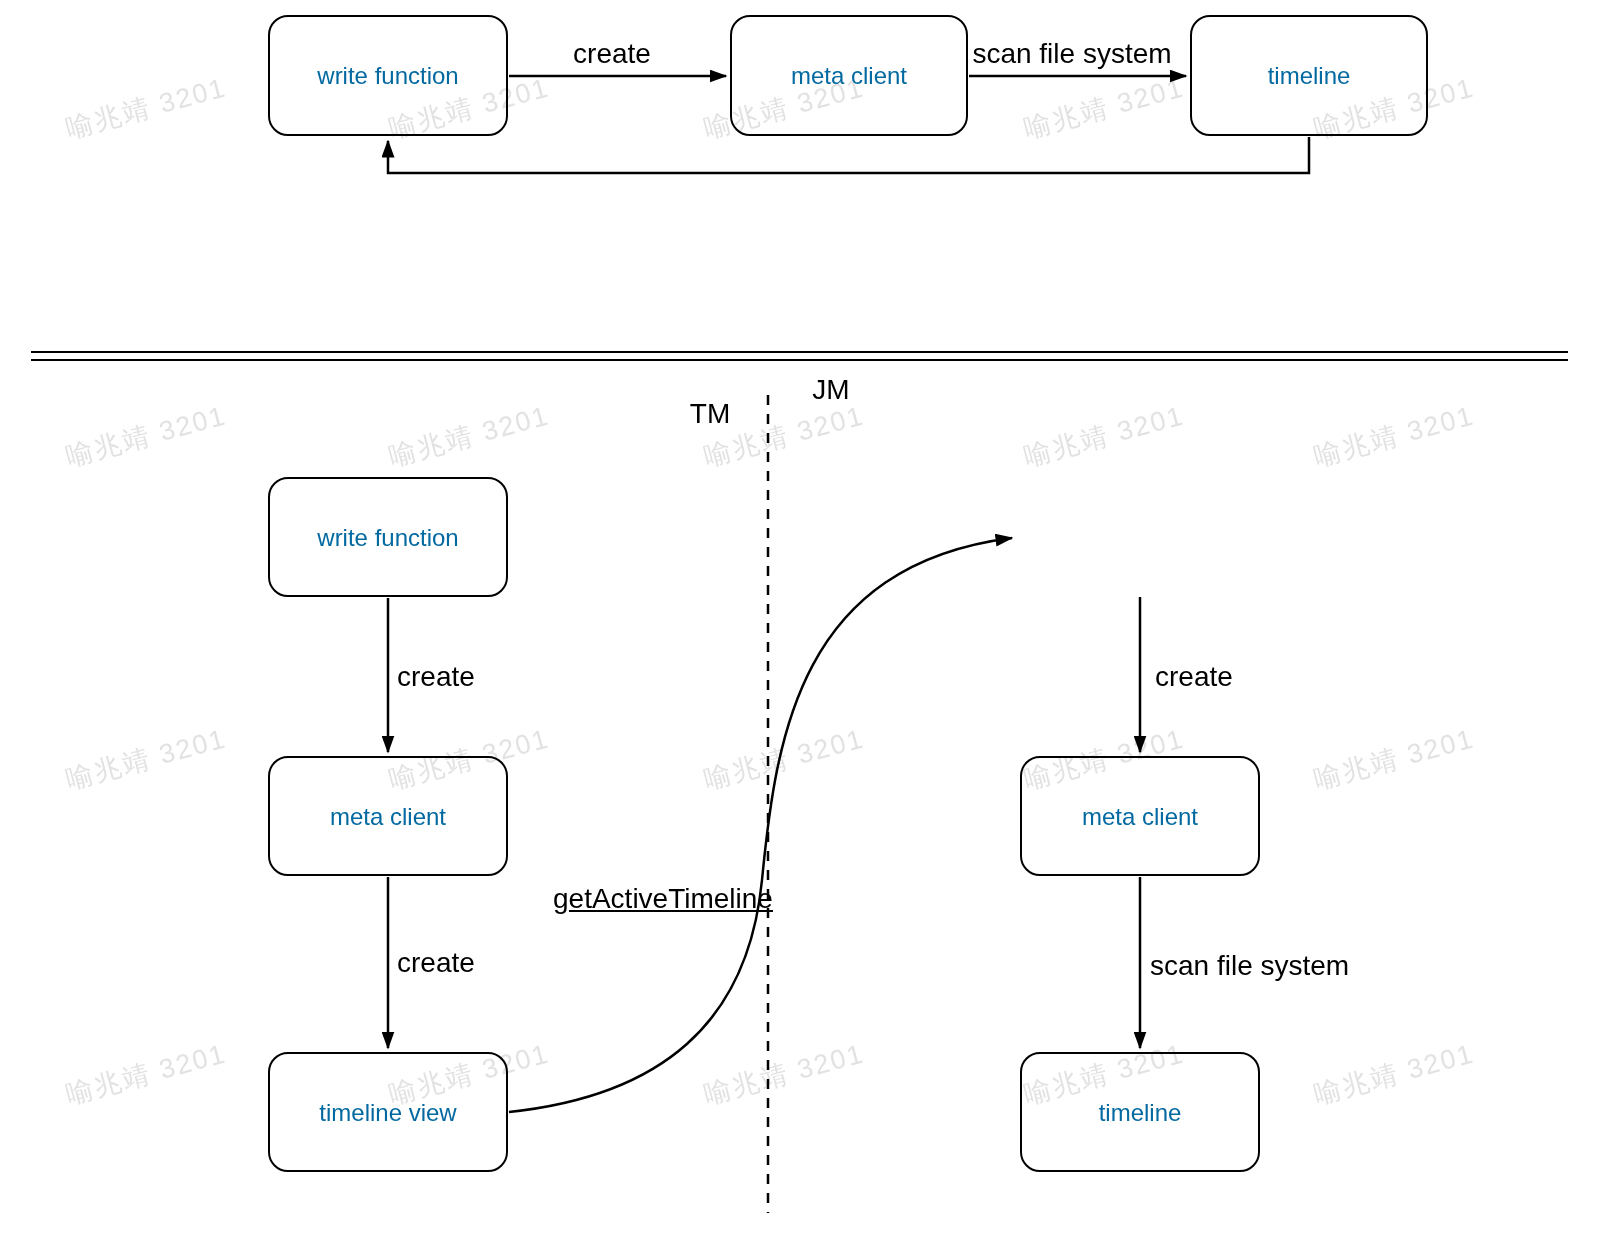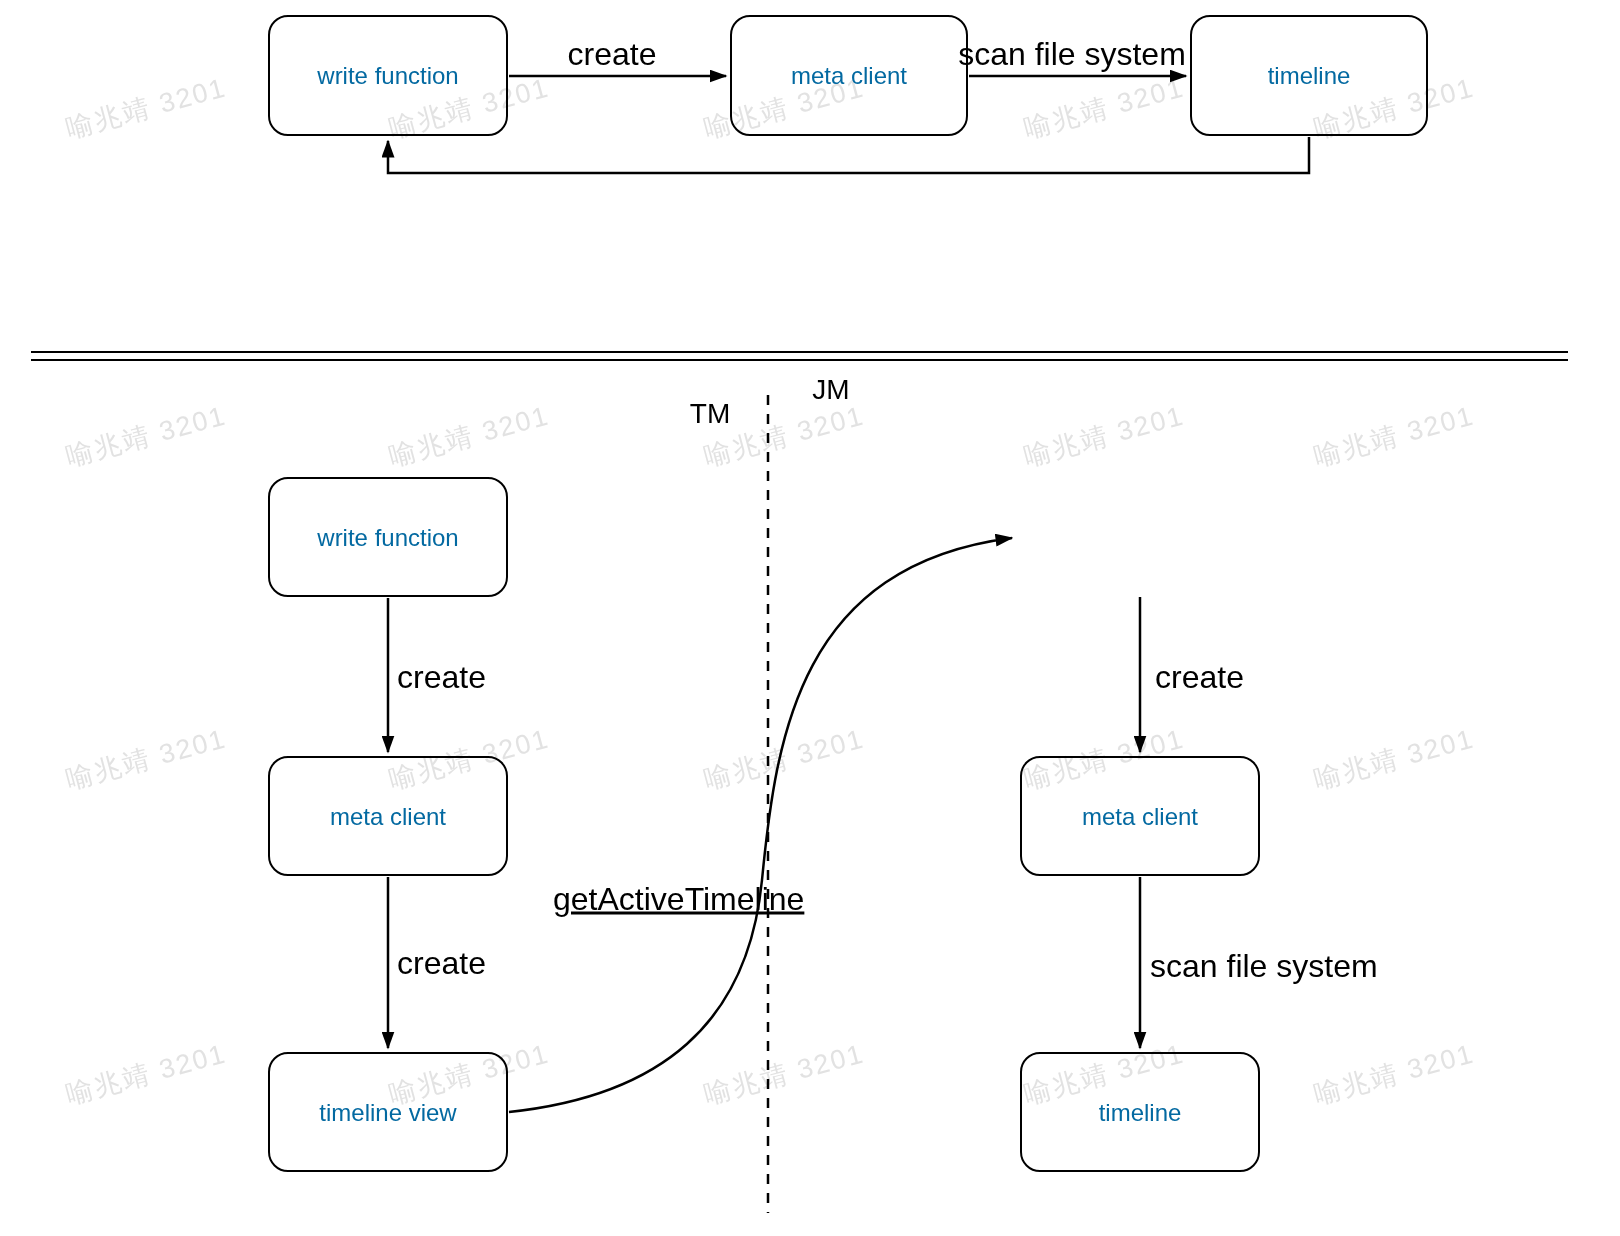"create" .edge-label { font-size: 32px -> 28px }
